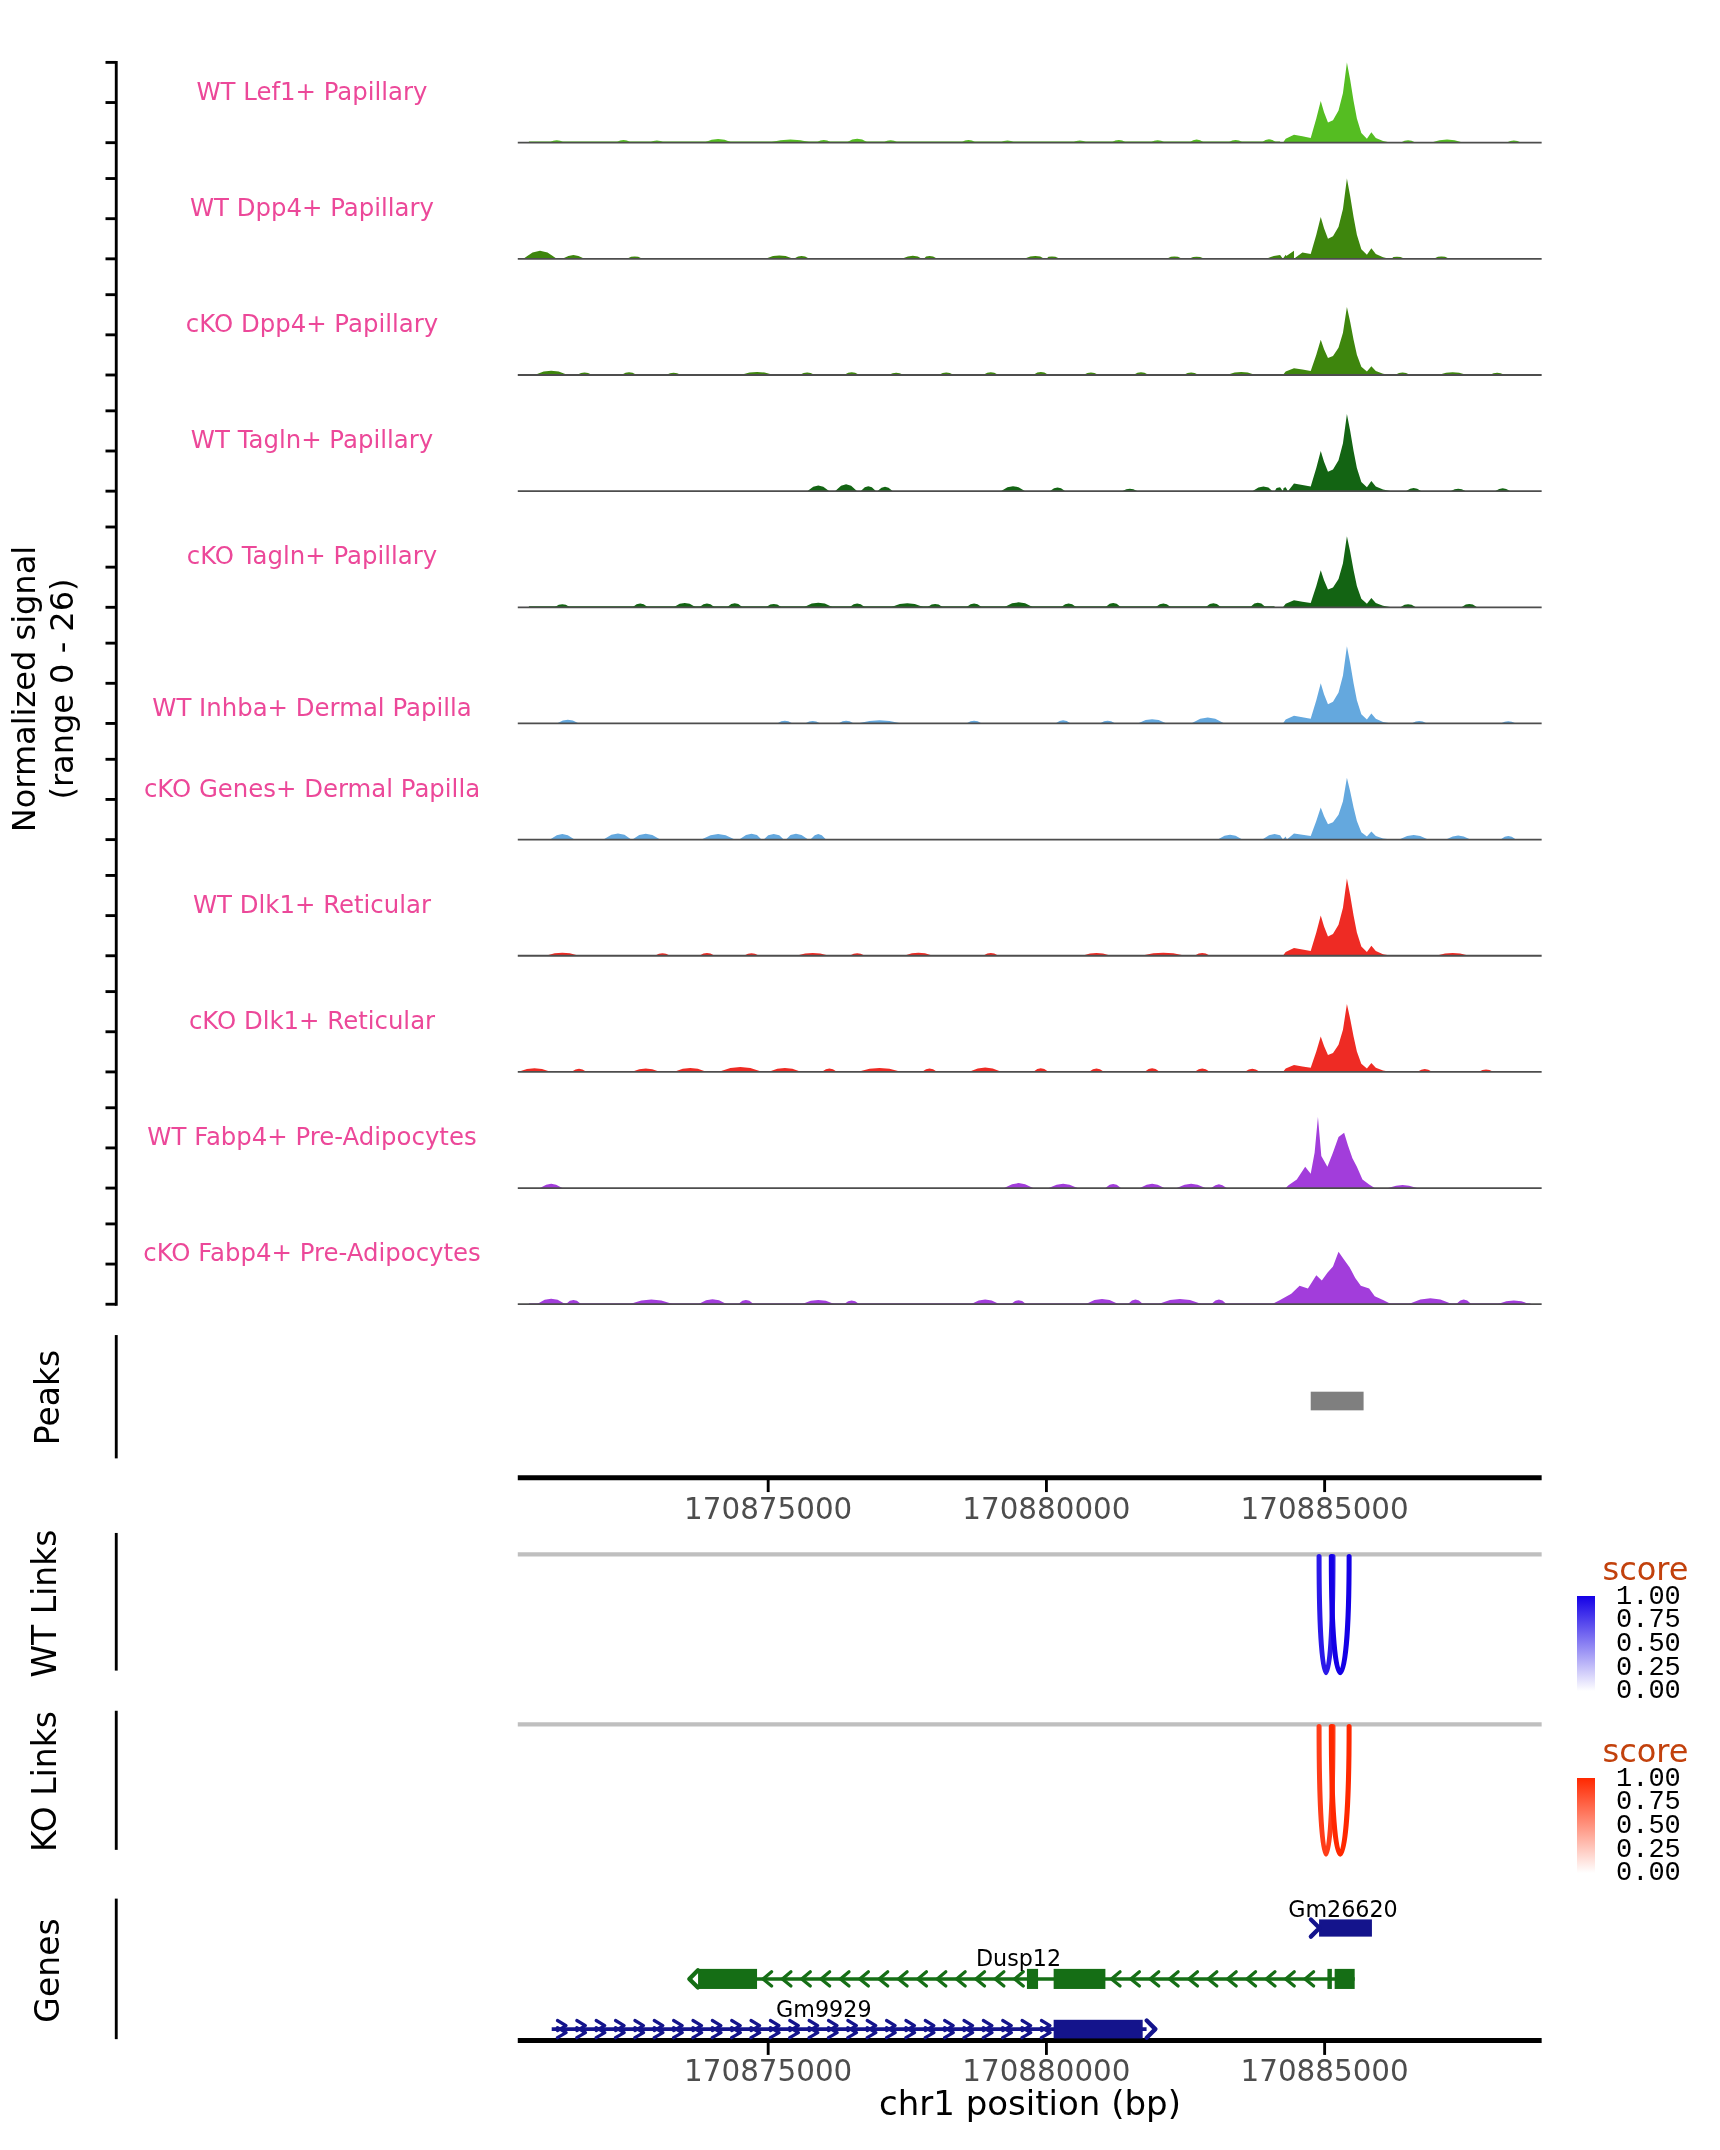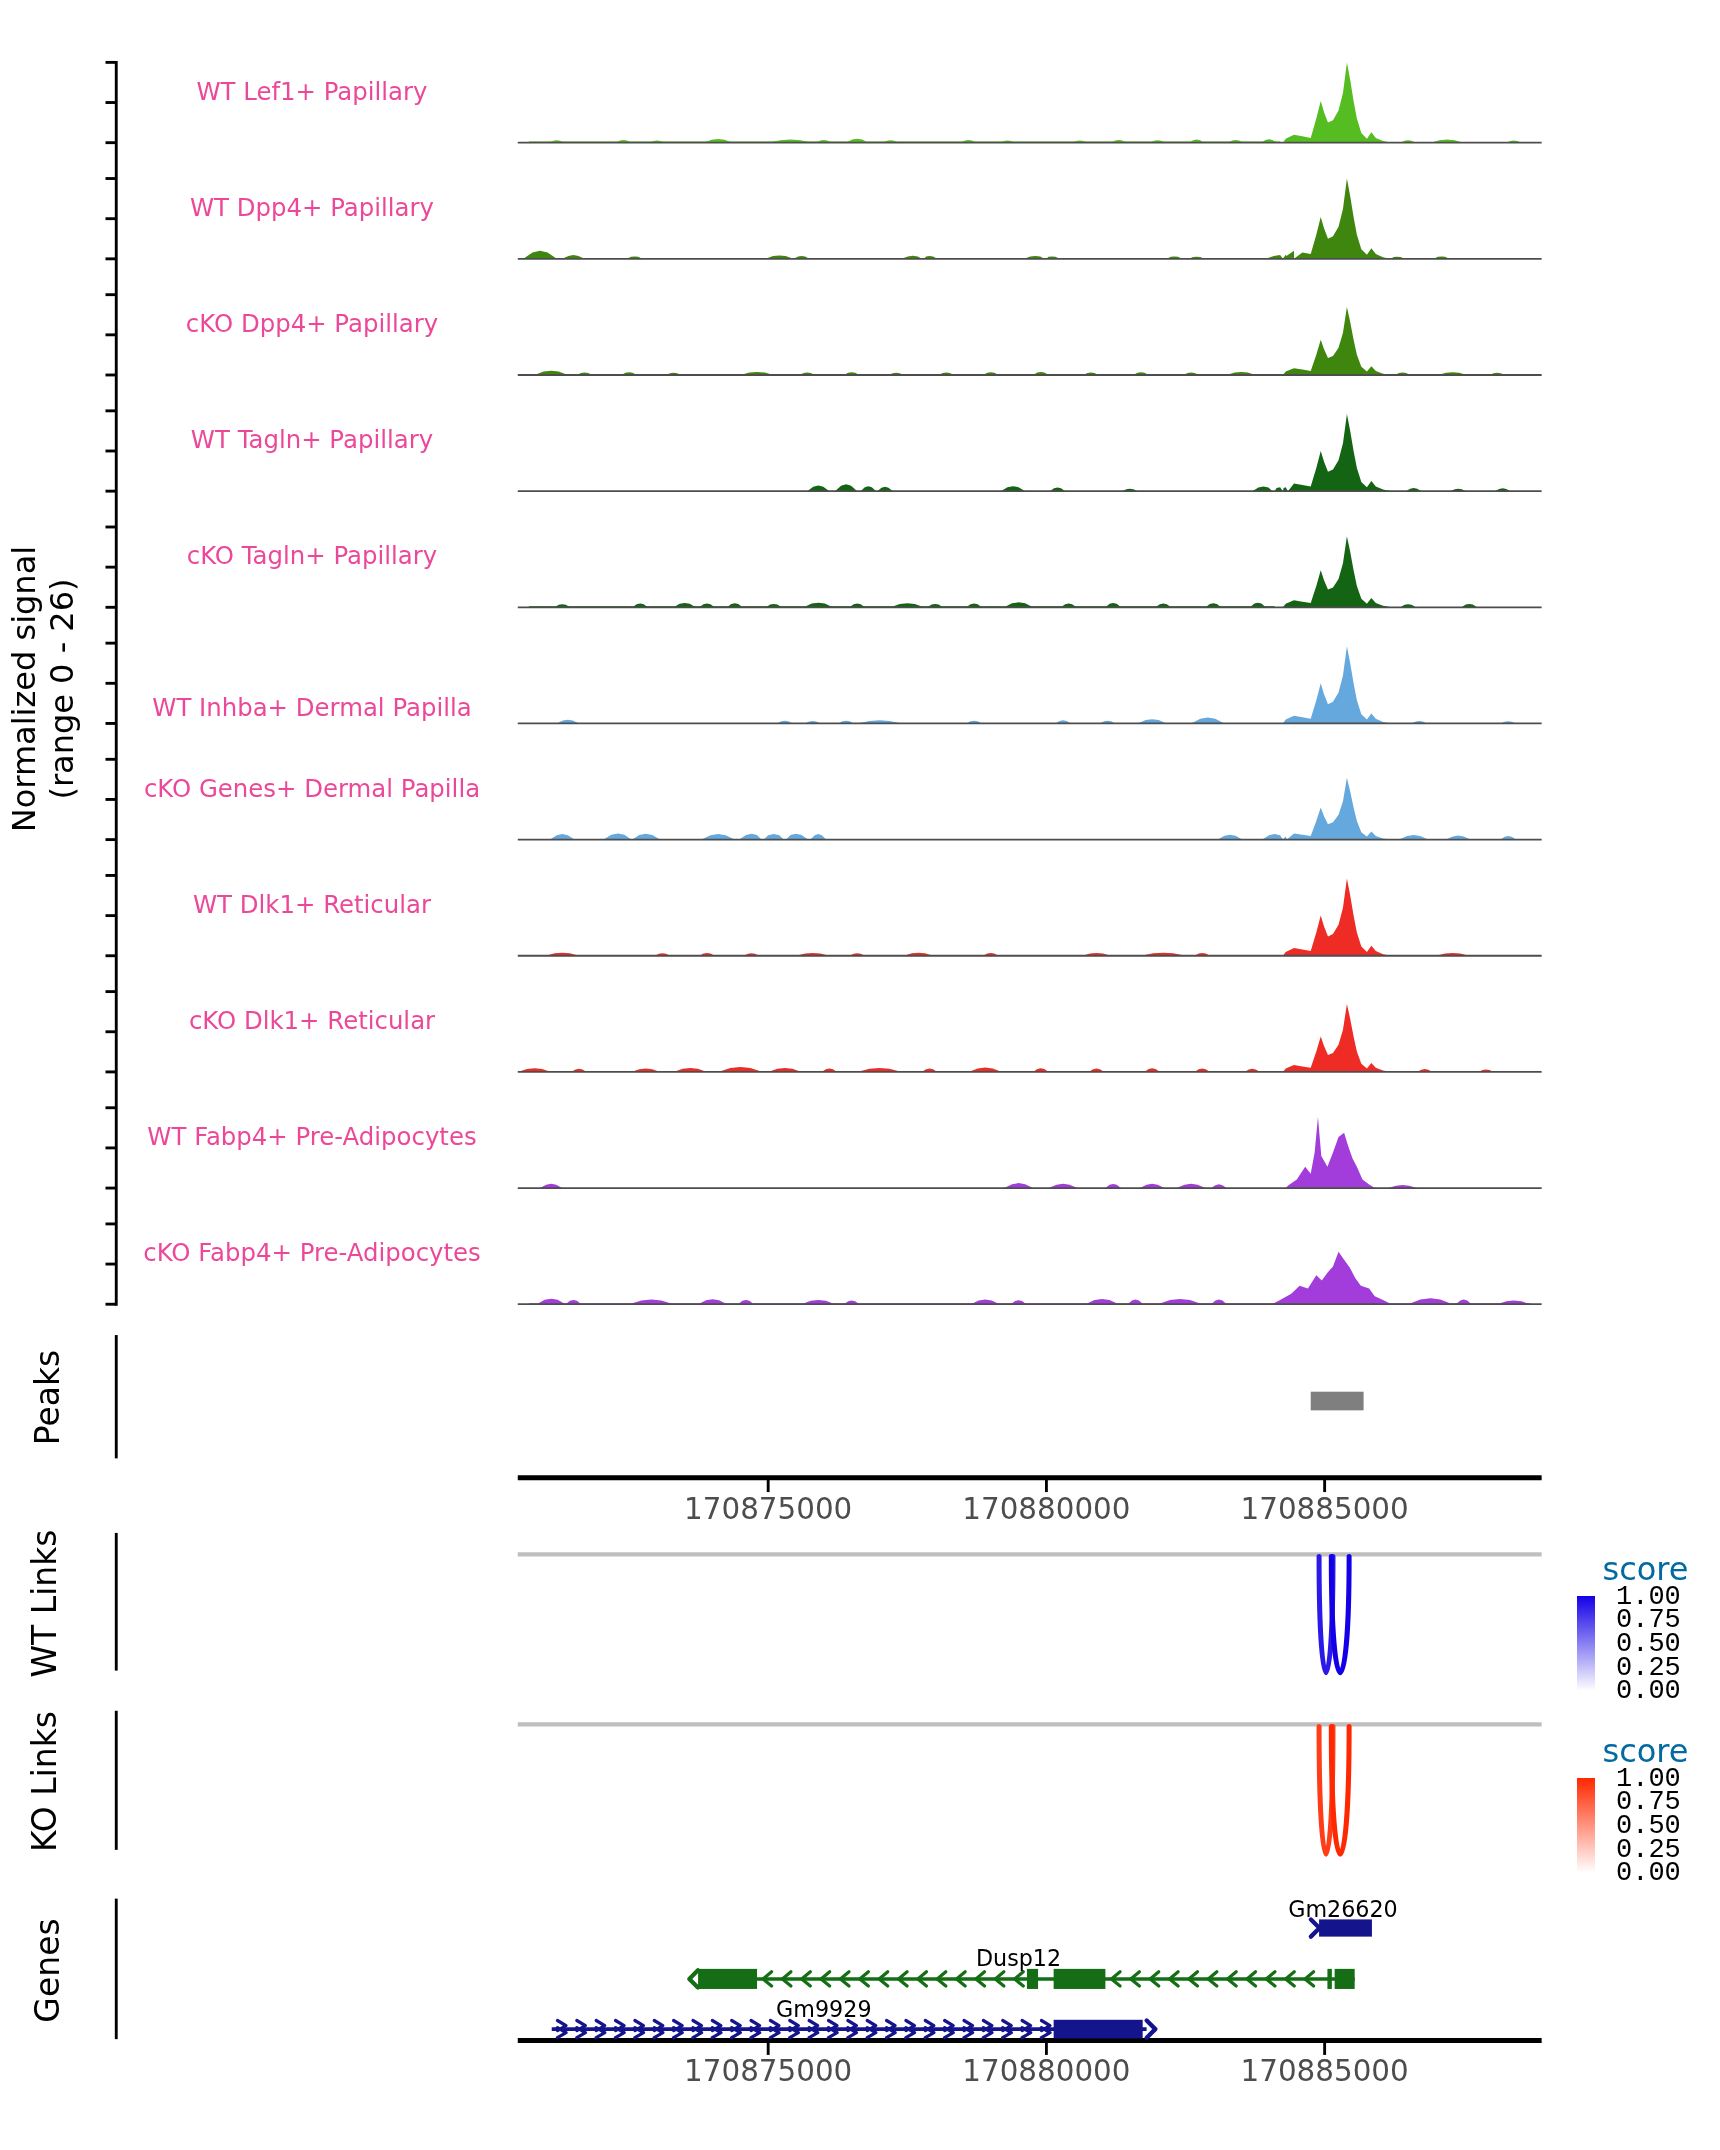"score" .legend-title { color: #0369a1 -> #c2410c }
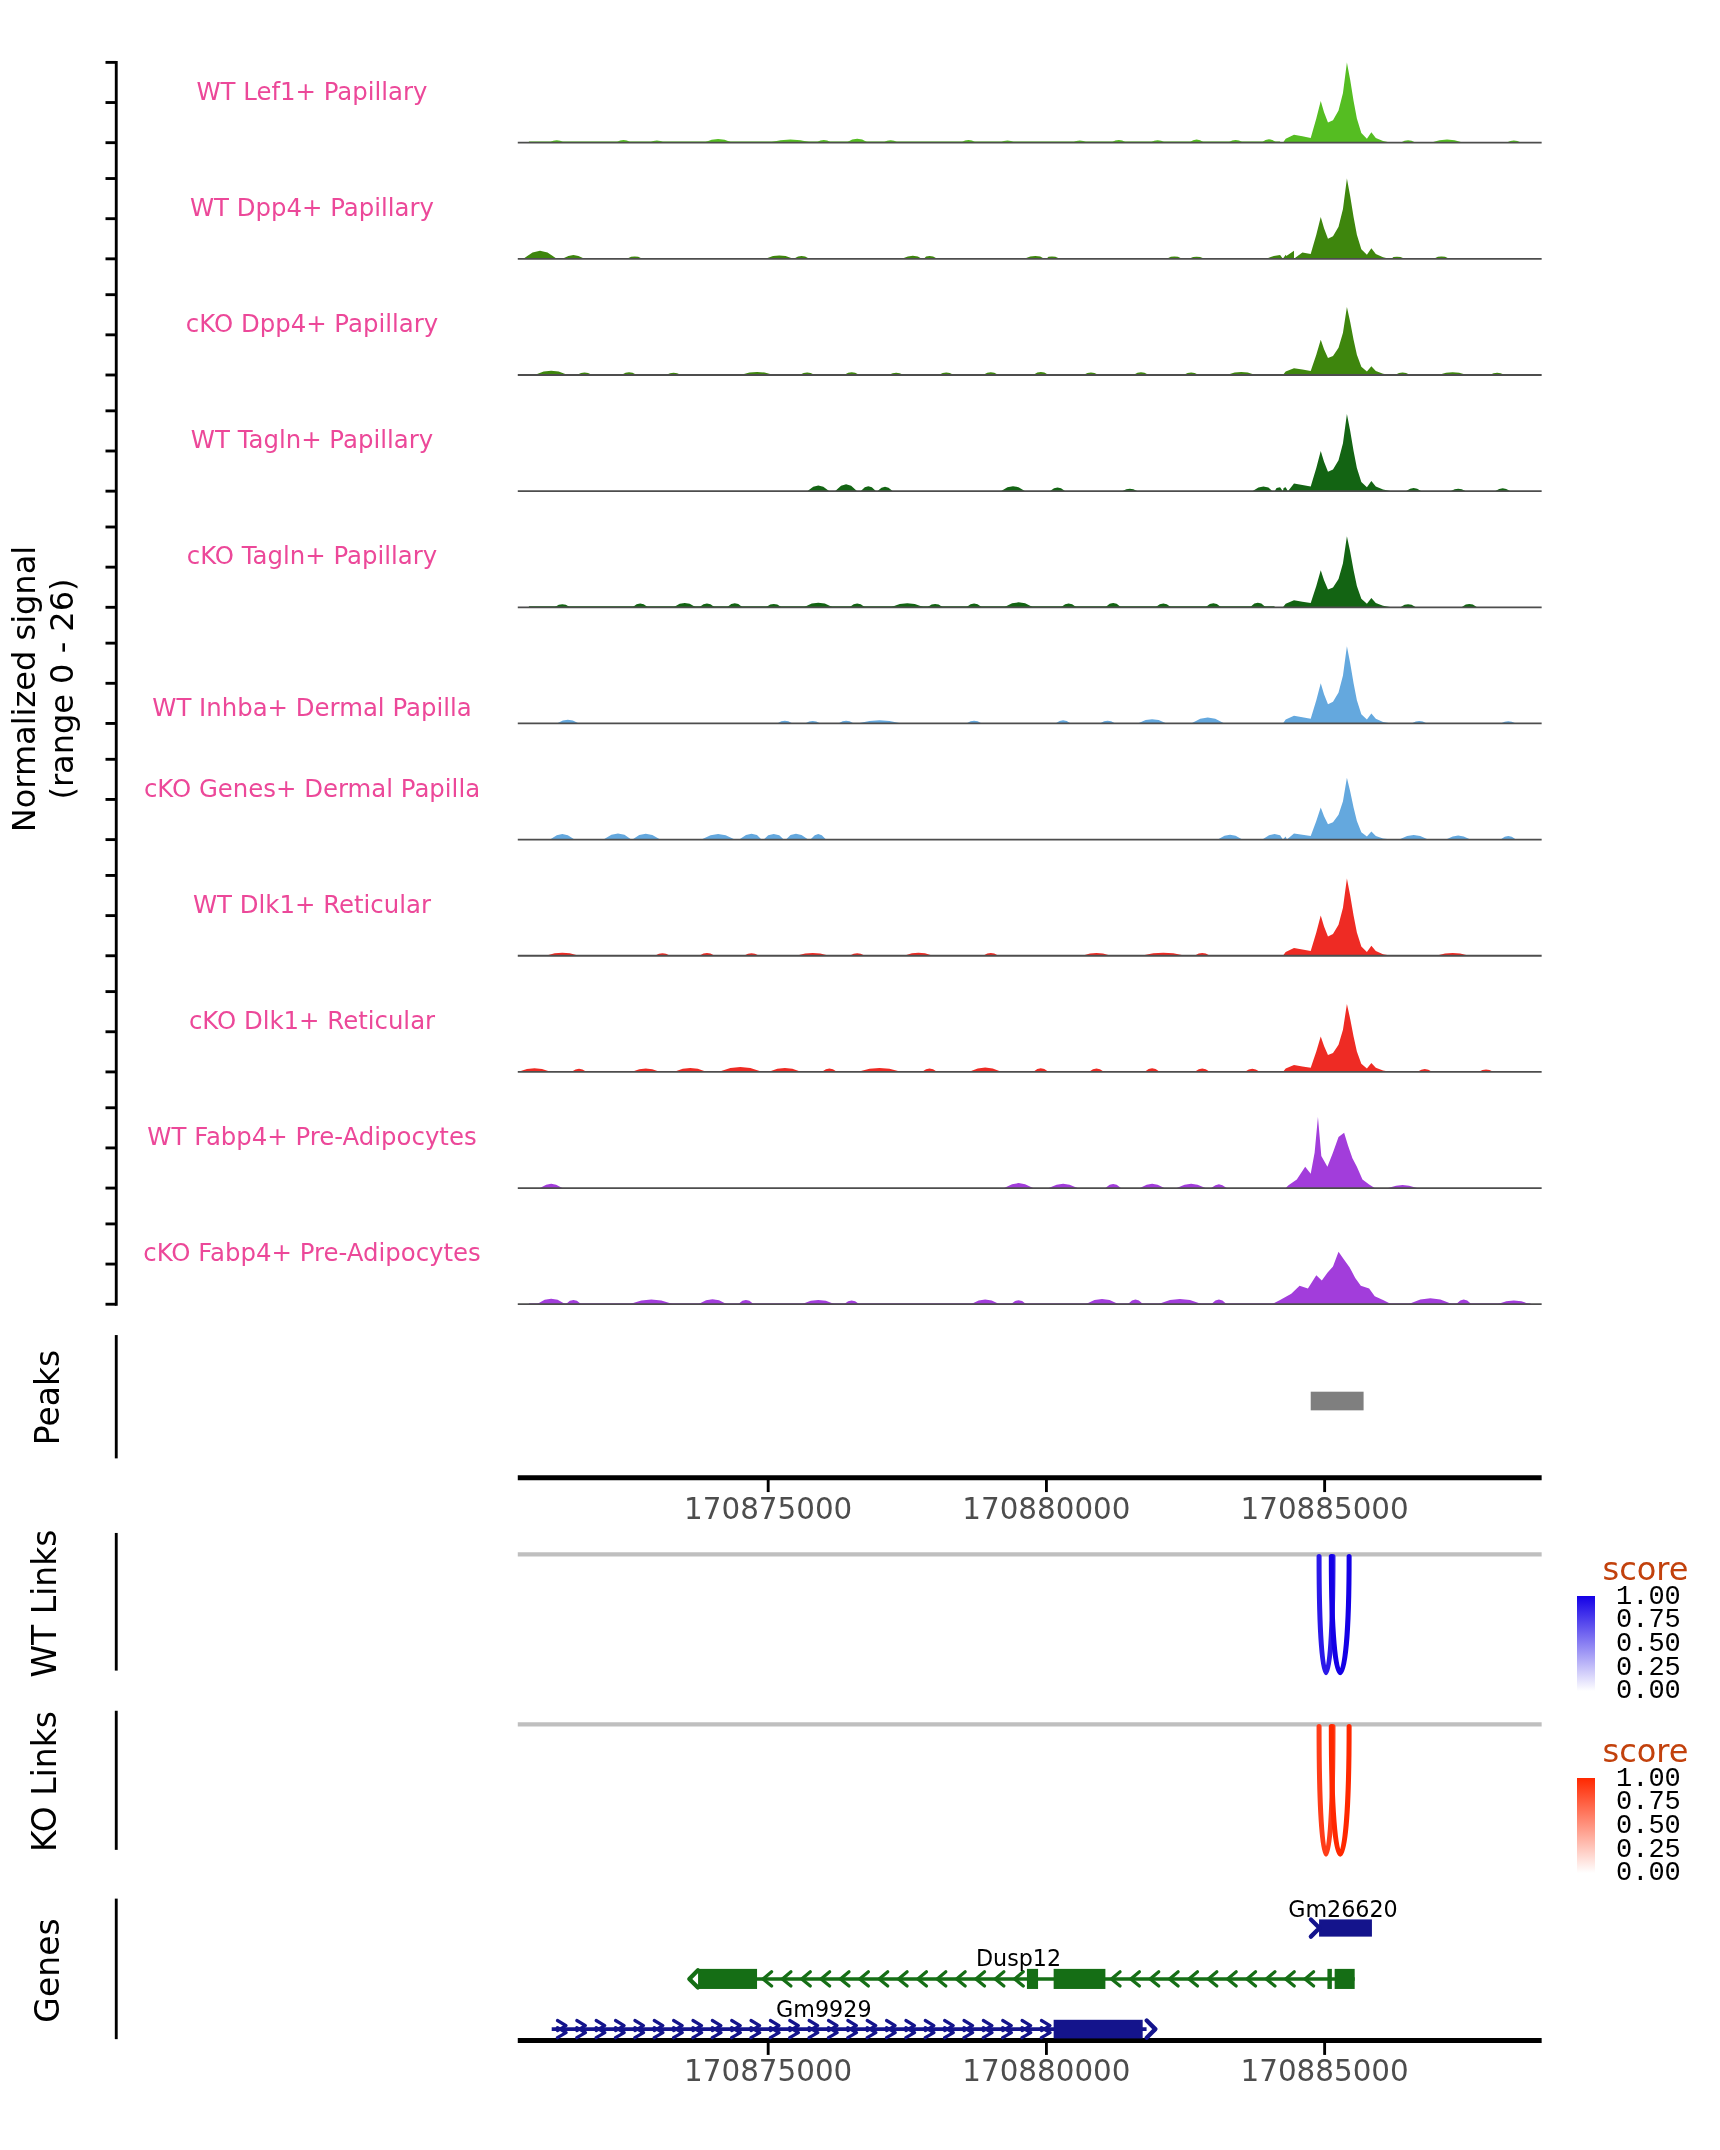"chr1 position (bp)" div.xlabel { html: none -> <div>chr1 position (bp)</div> }
